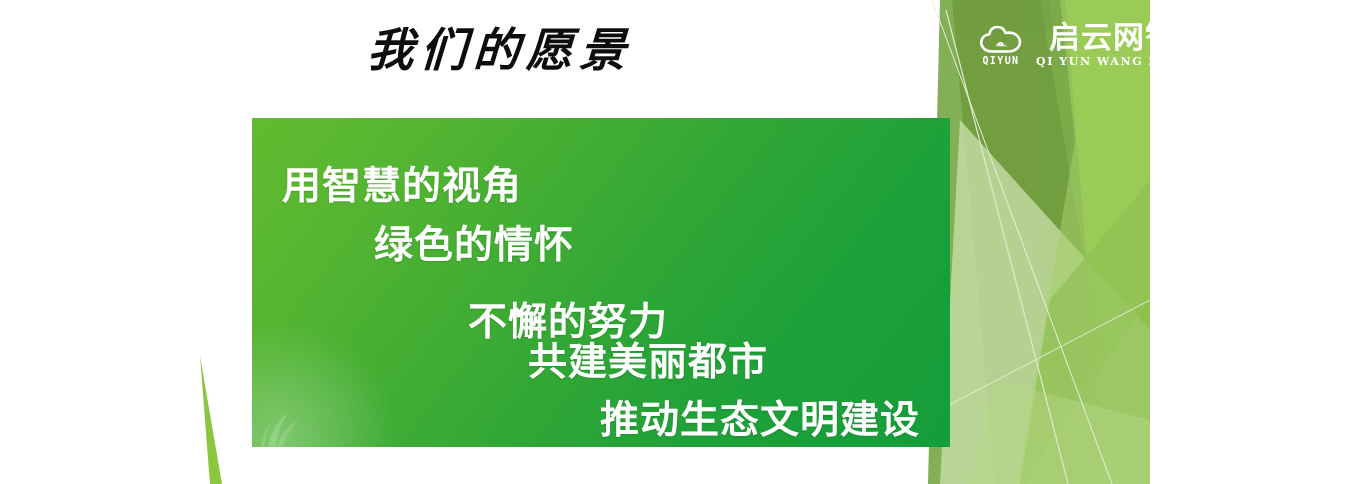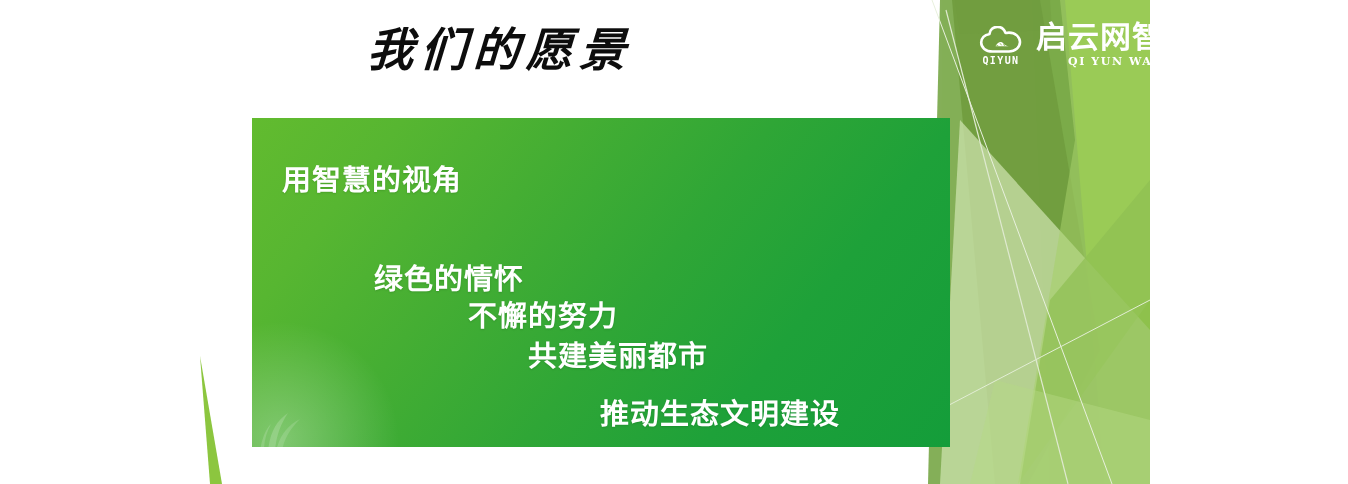"启云网智" #logo-words { align-items: flex-start -> flex-end }
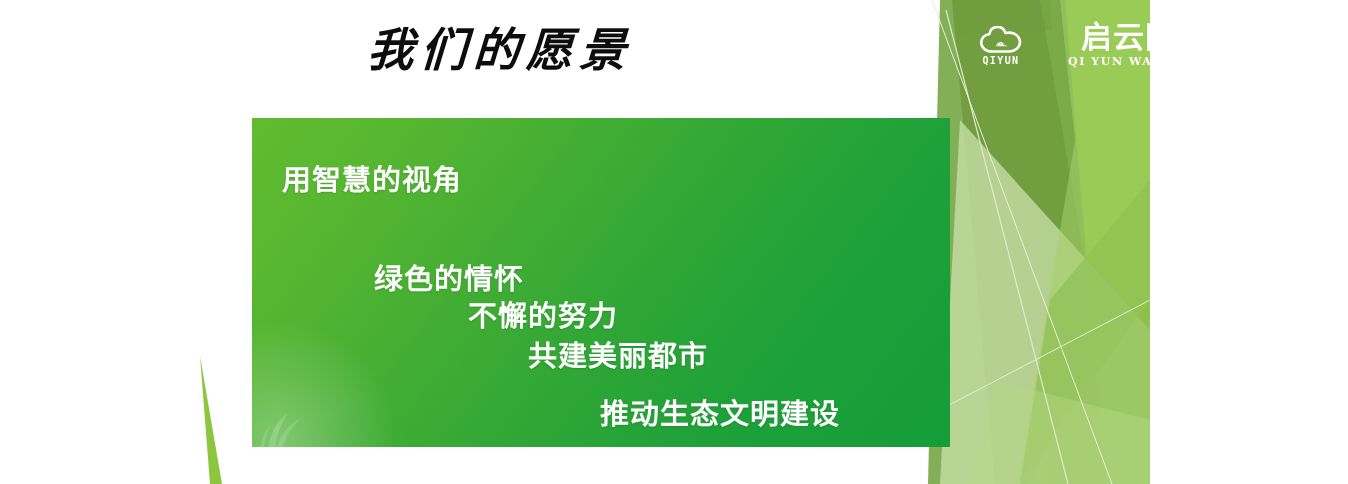"QI YUN WANG ZHI" #logo-name-pinyin { margin-left: 32px -> none }
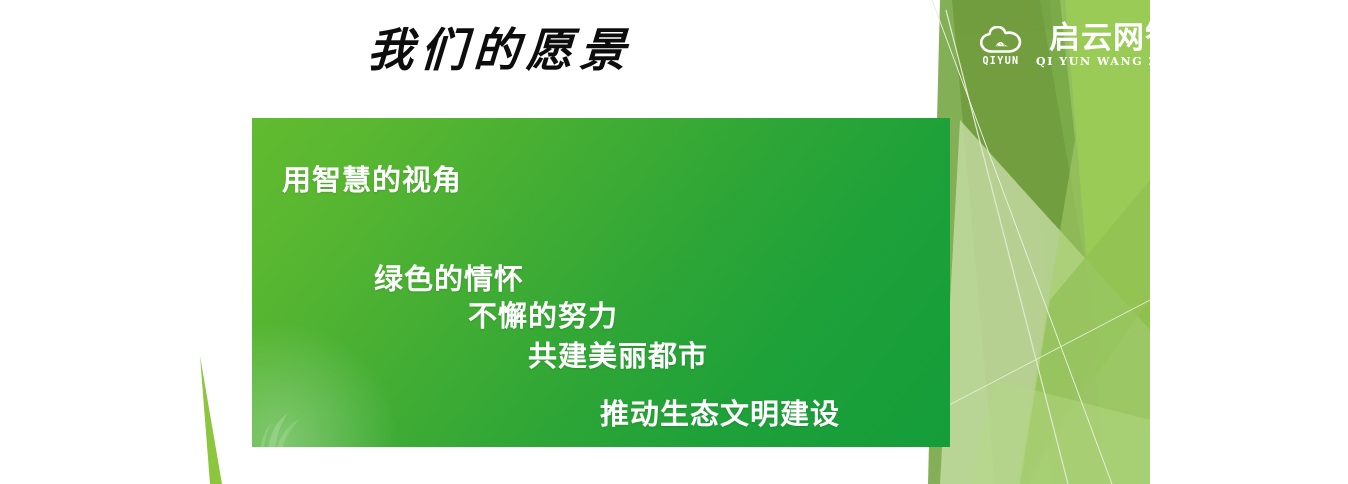"用智慧的视角" .vision-line { font-size: 29px -> 39px }
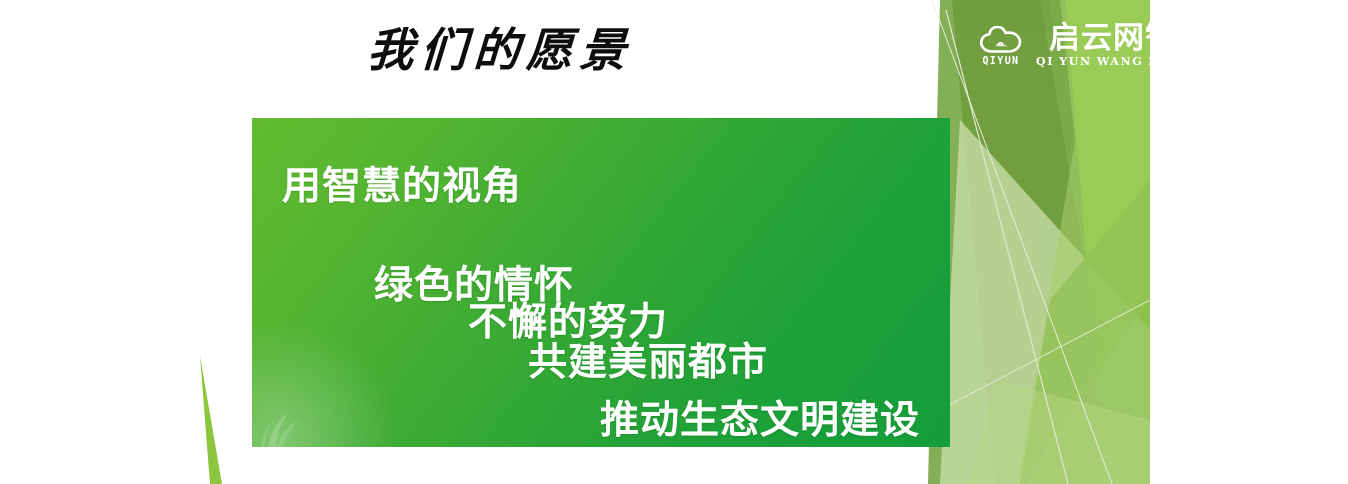"绿色的情怀" .vision-line.l2 { margin-top: 40px -> none }
